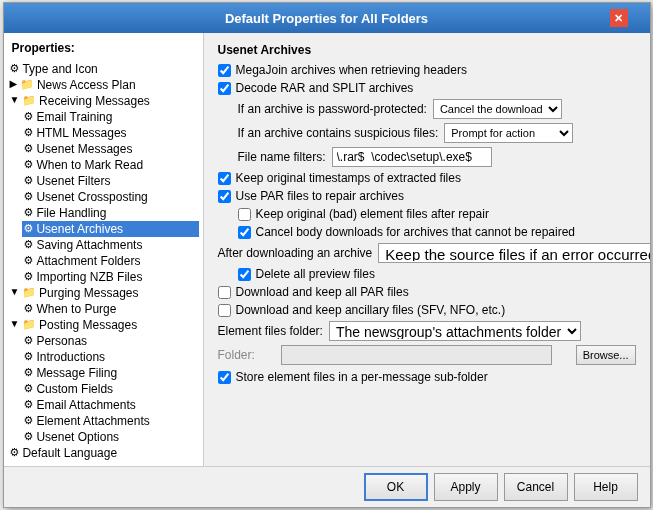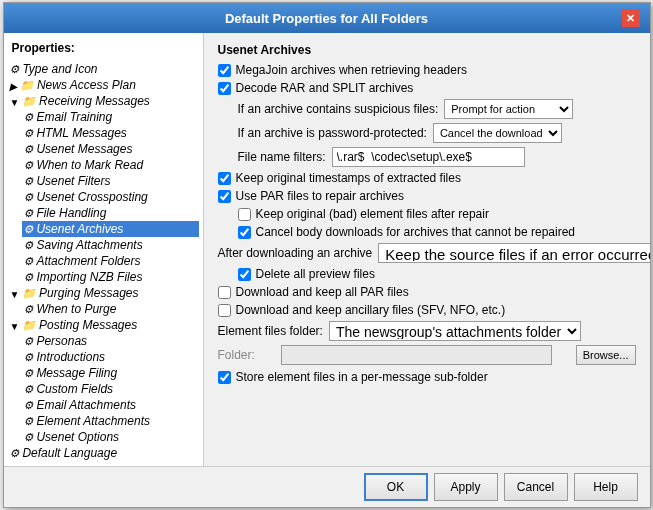"Default Properties for All Folders" .title-bar { padding: 6px 10px -> 6px 22px }
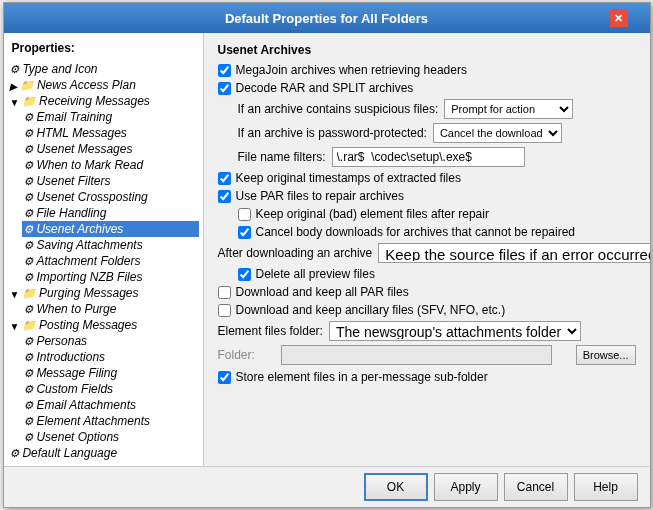"Type and Icon" .tree-item { align-items: flex-end -> flex-start; font-style: italic -> none }
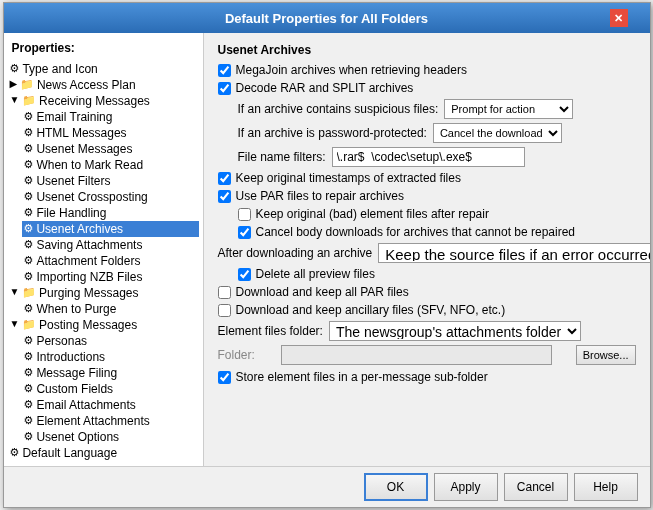"If an archive contains suspicious" div.field-row { order: before "If an archive is password-protected:" -> after "If an archive is password-protected:" }
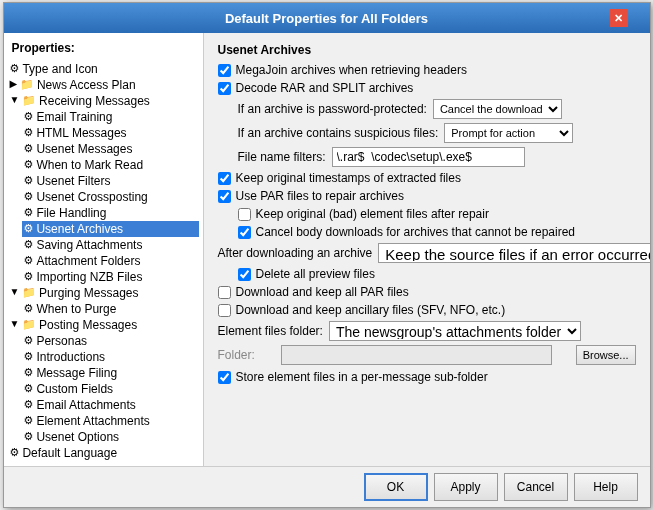"\.rar$ \codec\setup\.exe$" input.text-input { width: 193px -> 160px }
